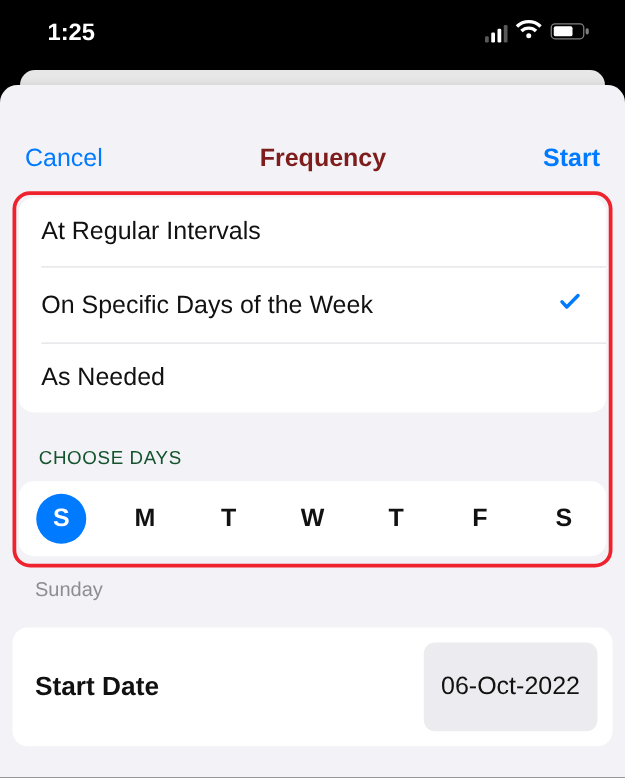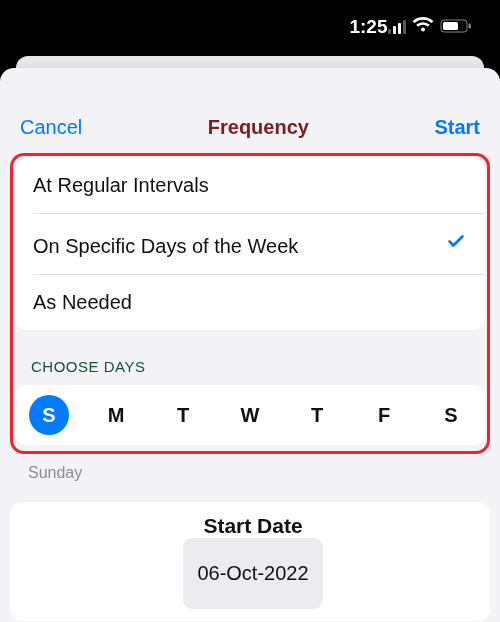"1:25" .status-bar { justify-content: flex-end -> space-between }
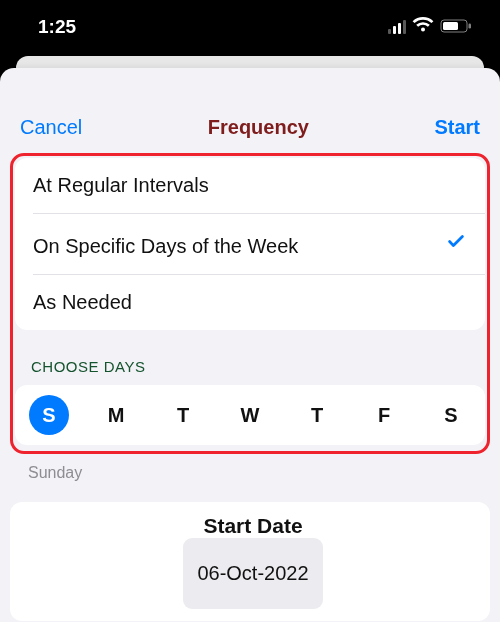"At Regular Intervals" .row { align-items: flex-end -> center }
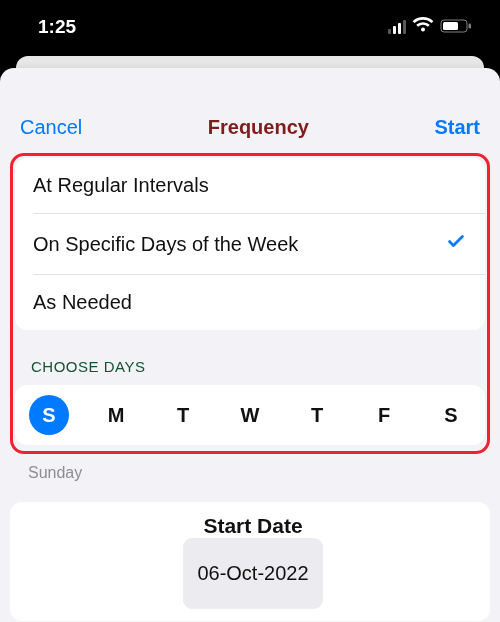"Start Date" .start-group { flex-direction: column -> none }
